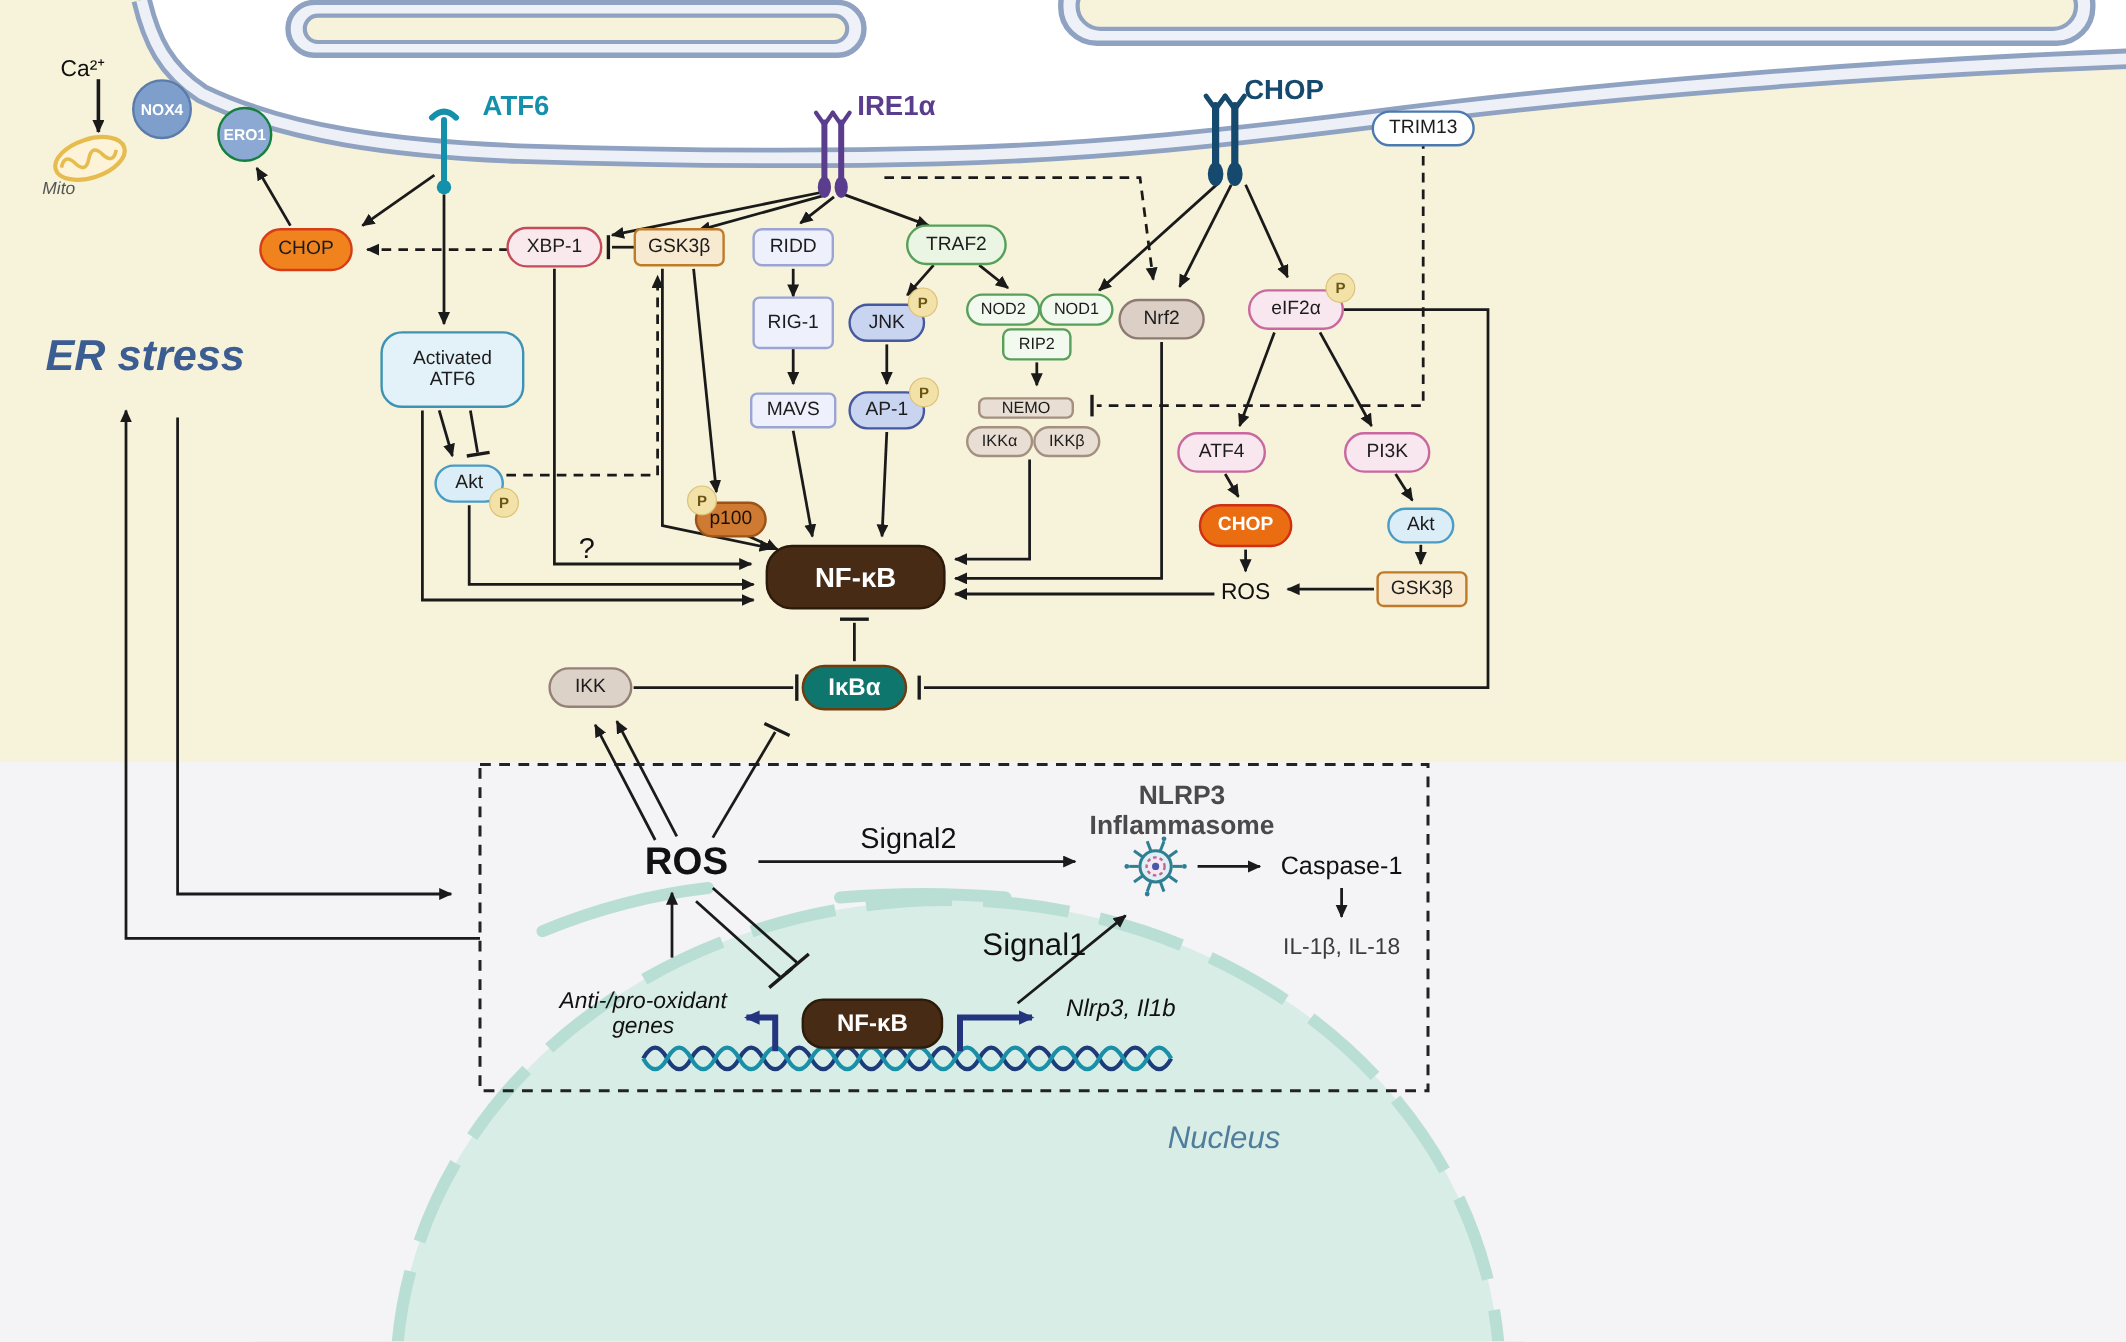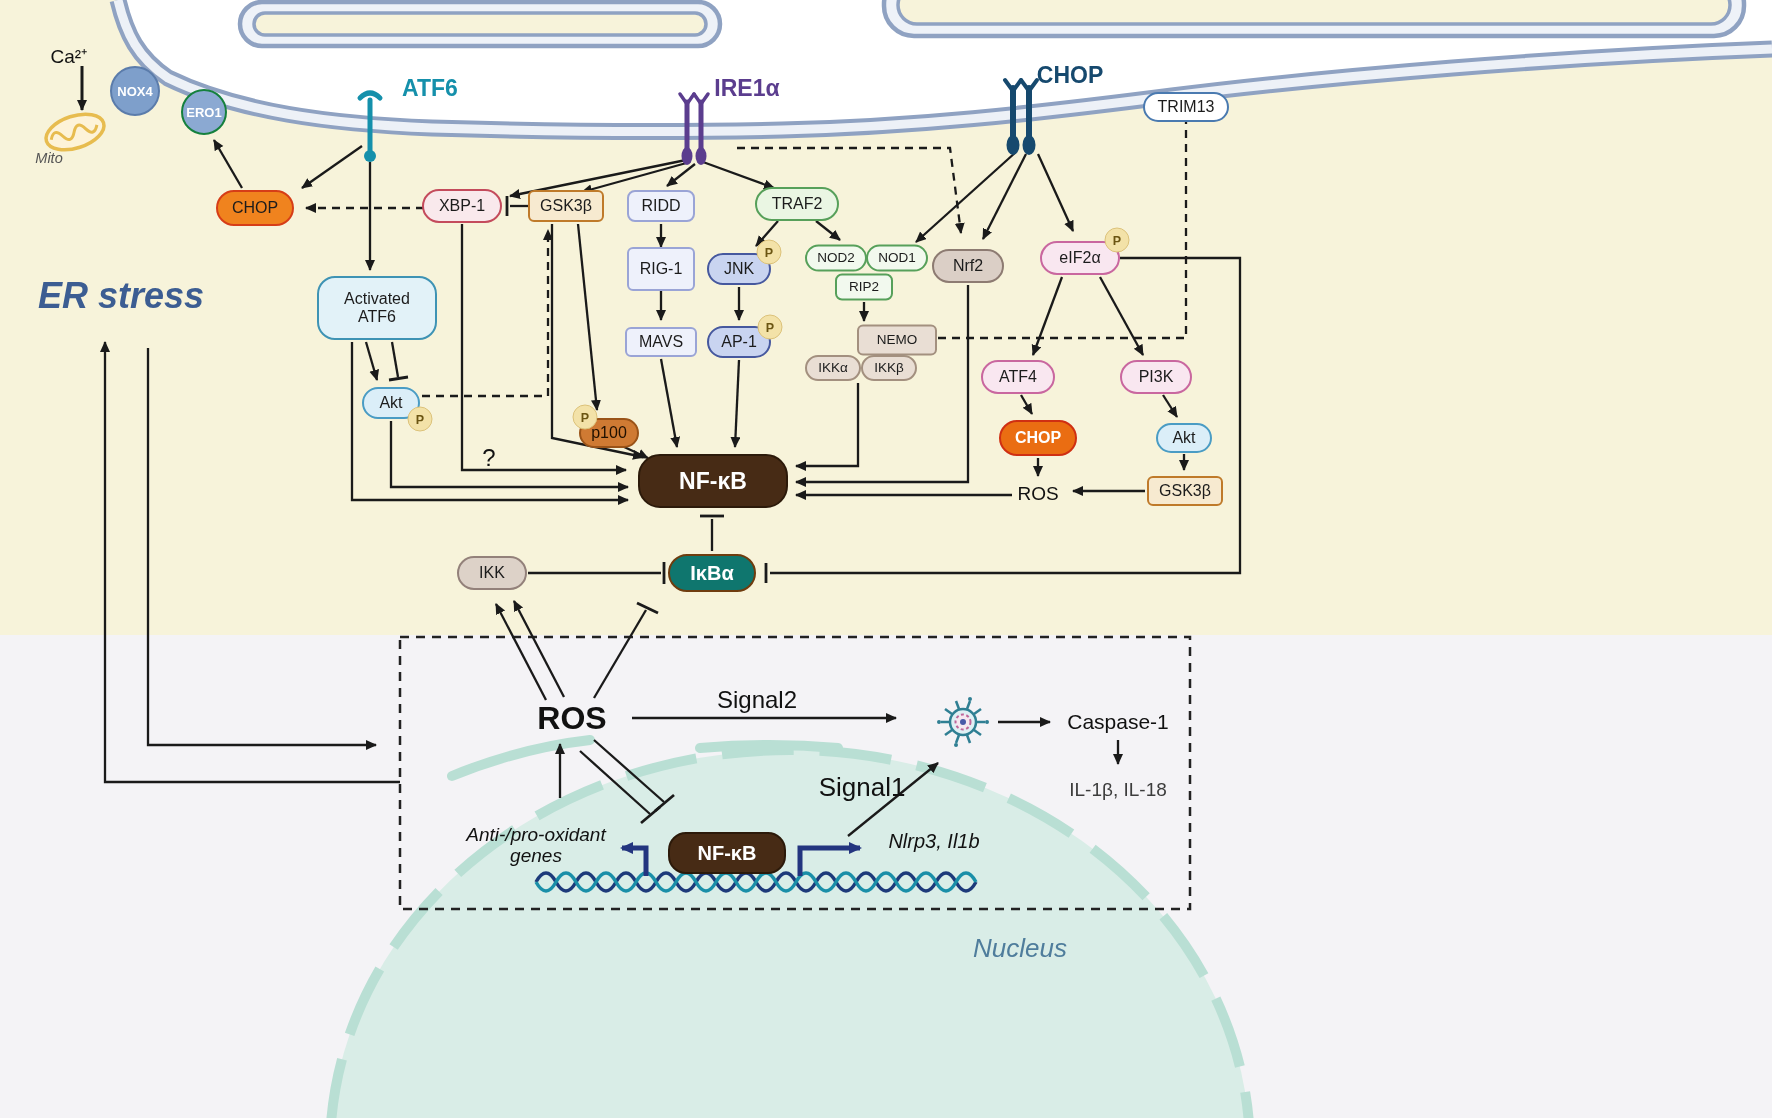"NEMO" div.node { height: 31px -> 18px; margin-left: 42px -> none }
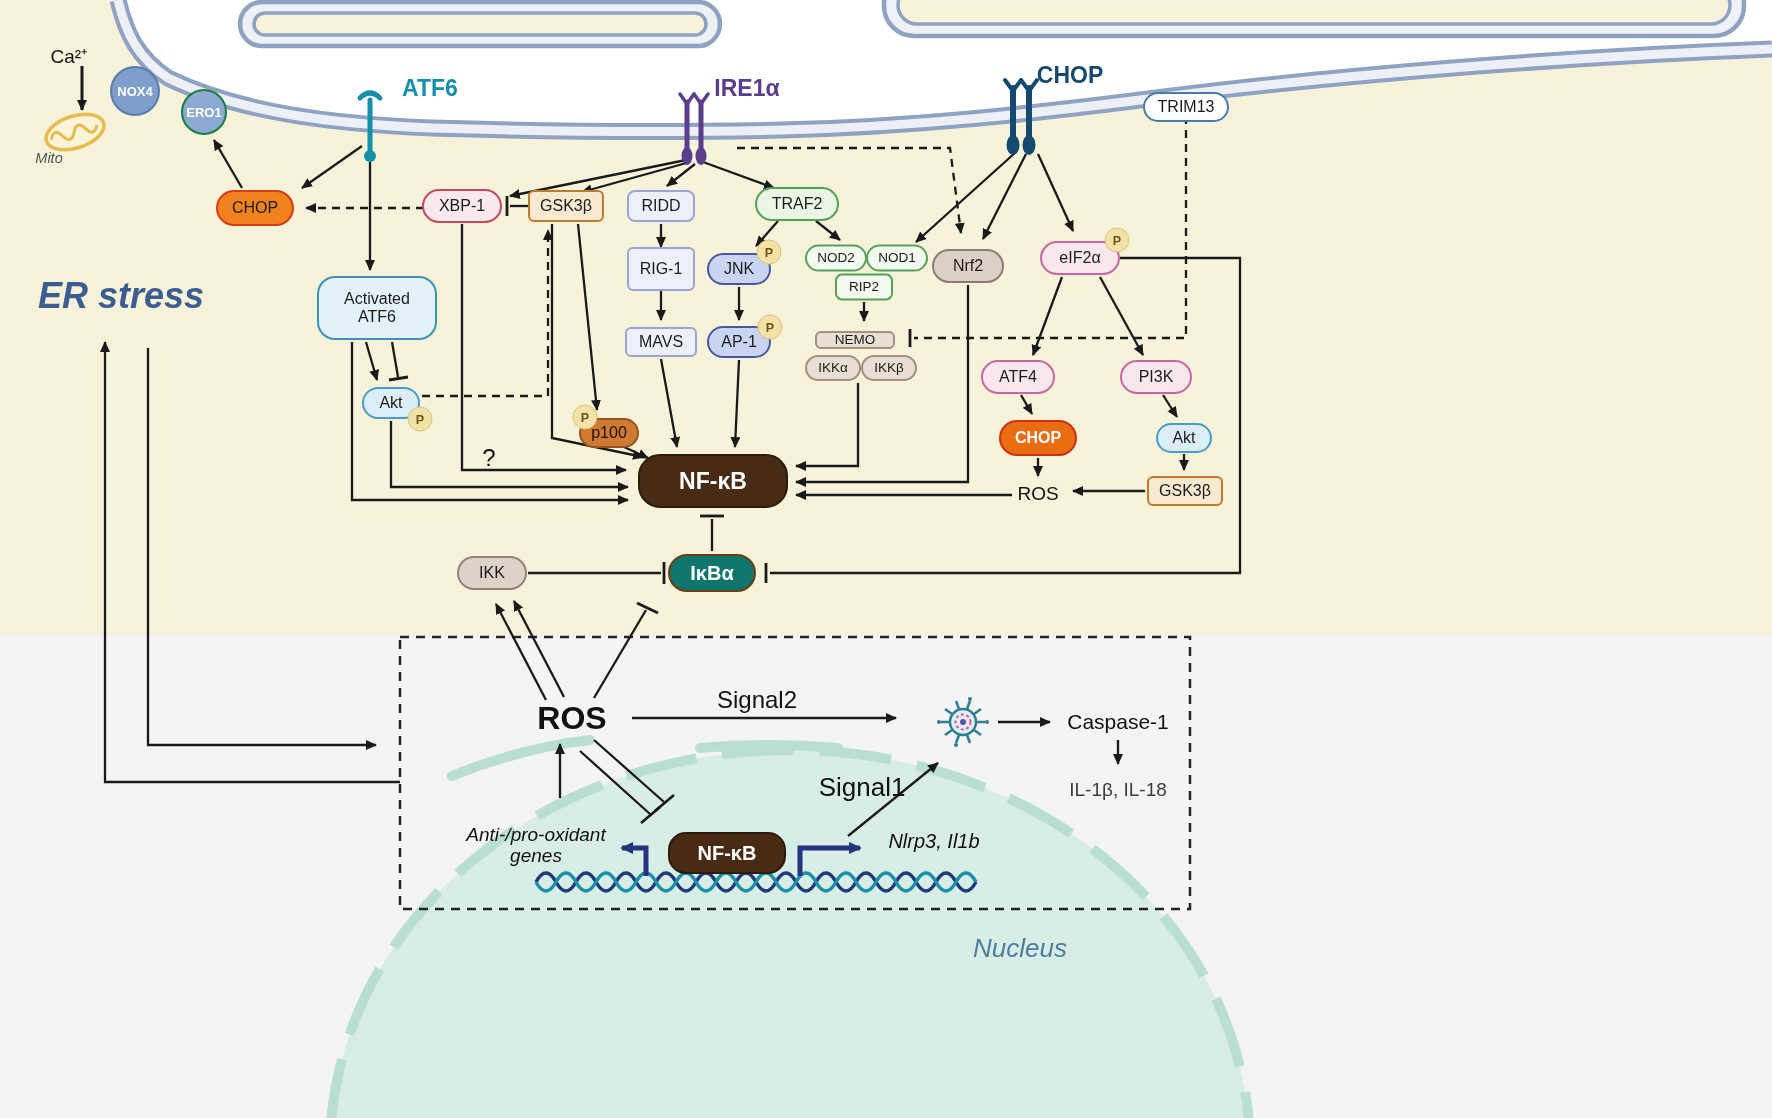"NLRP3 Inflammasome" div.lbl { html: none -> <div>NLRP3 Inflammasome</div> }
